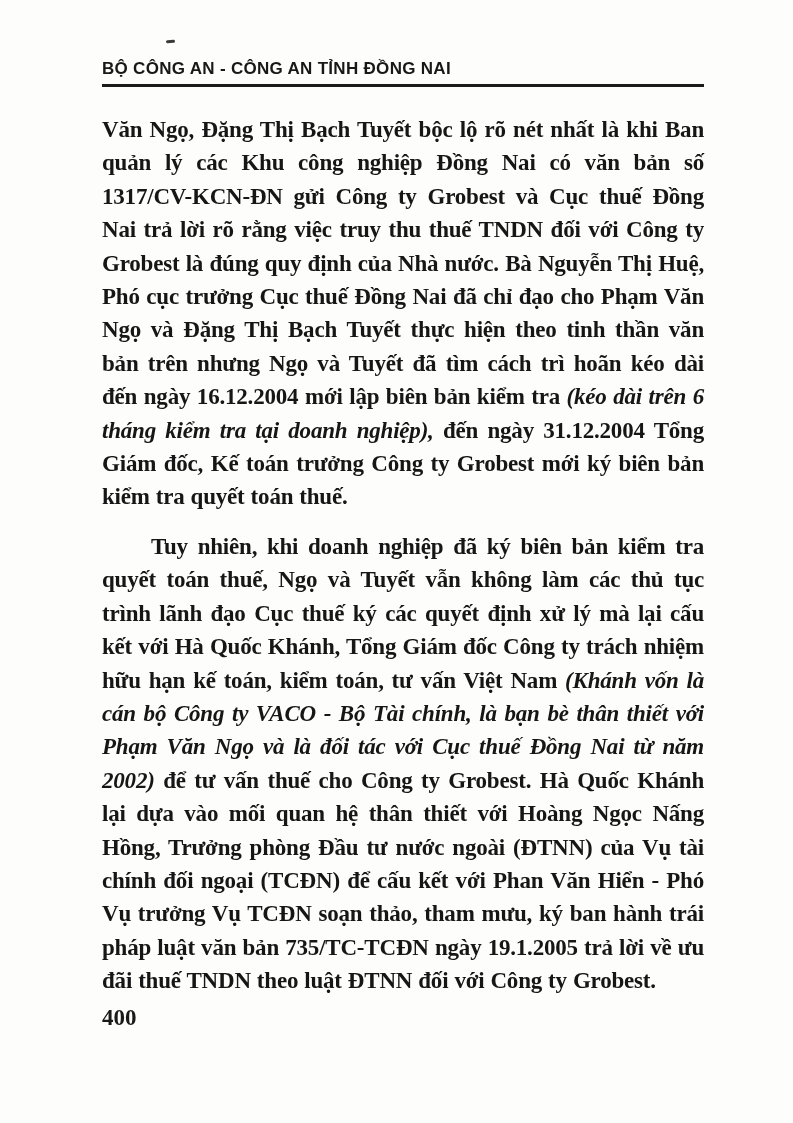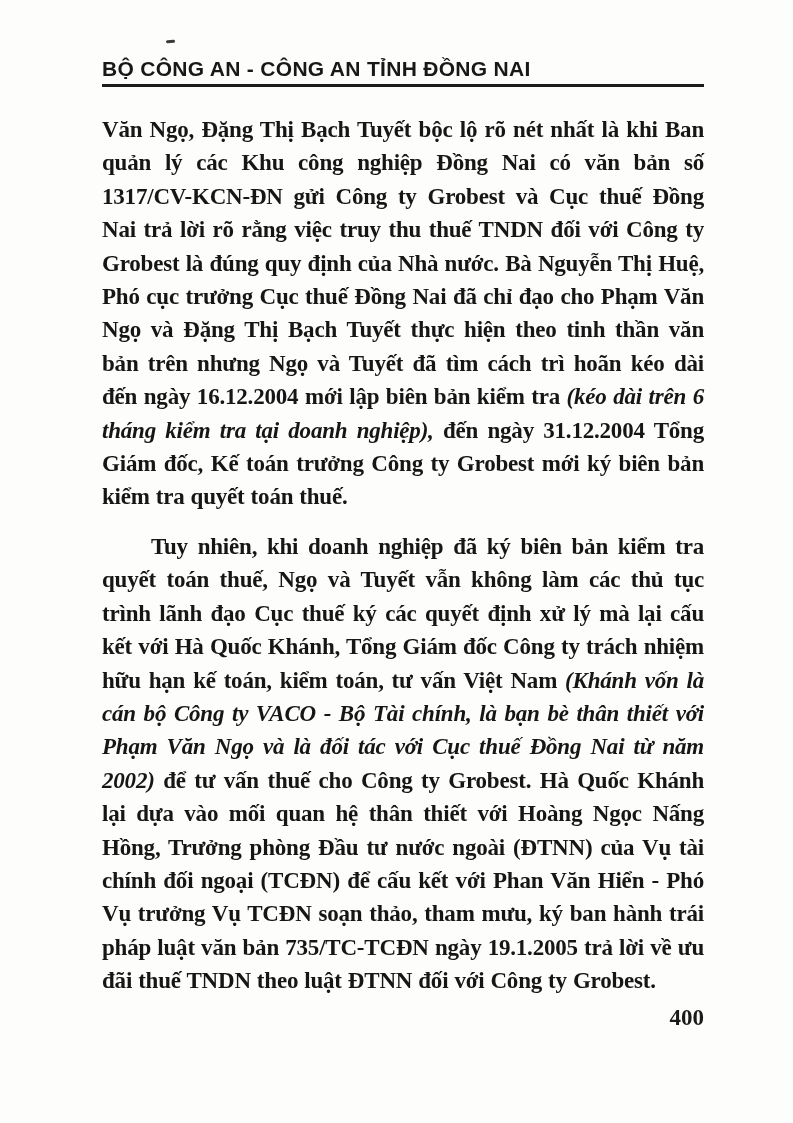"BỘ CÔNG AN - CÔNG" .running-header { font-size: 21px -> 17px }
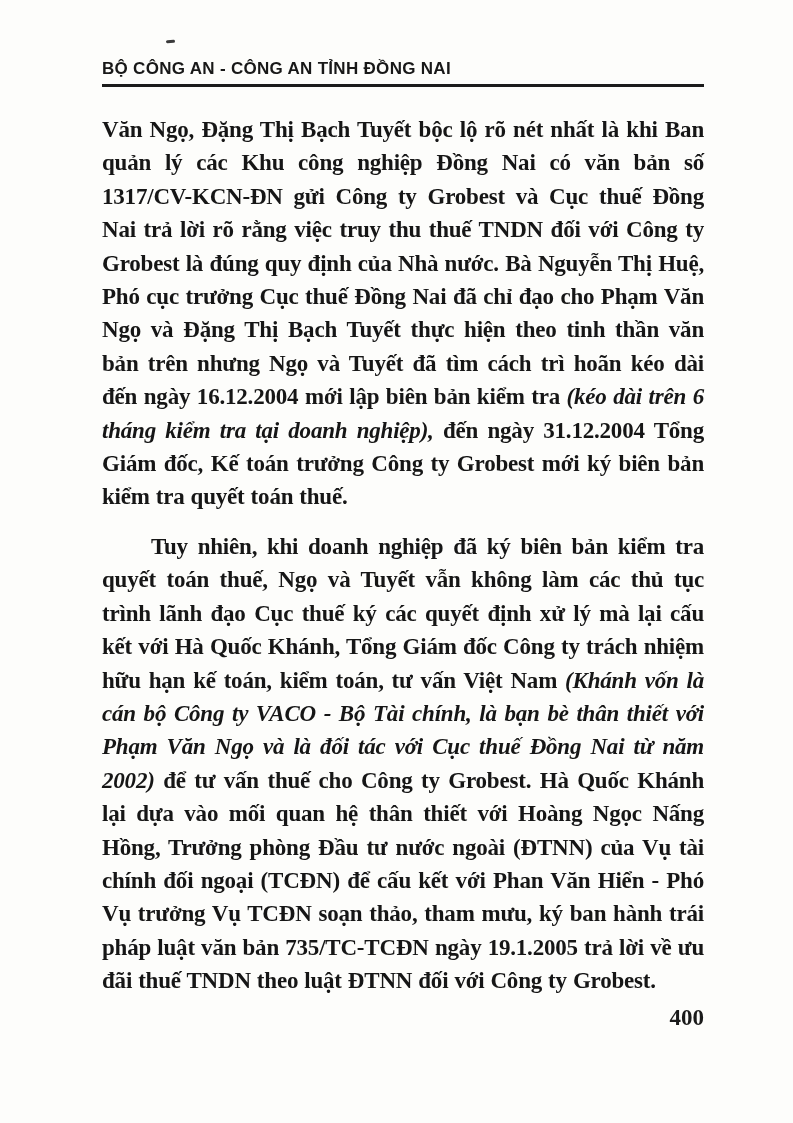"400" .page-number { text-align: right -> left }
